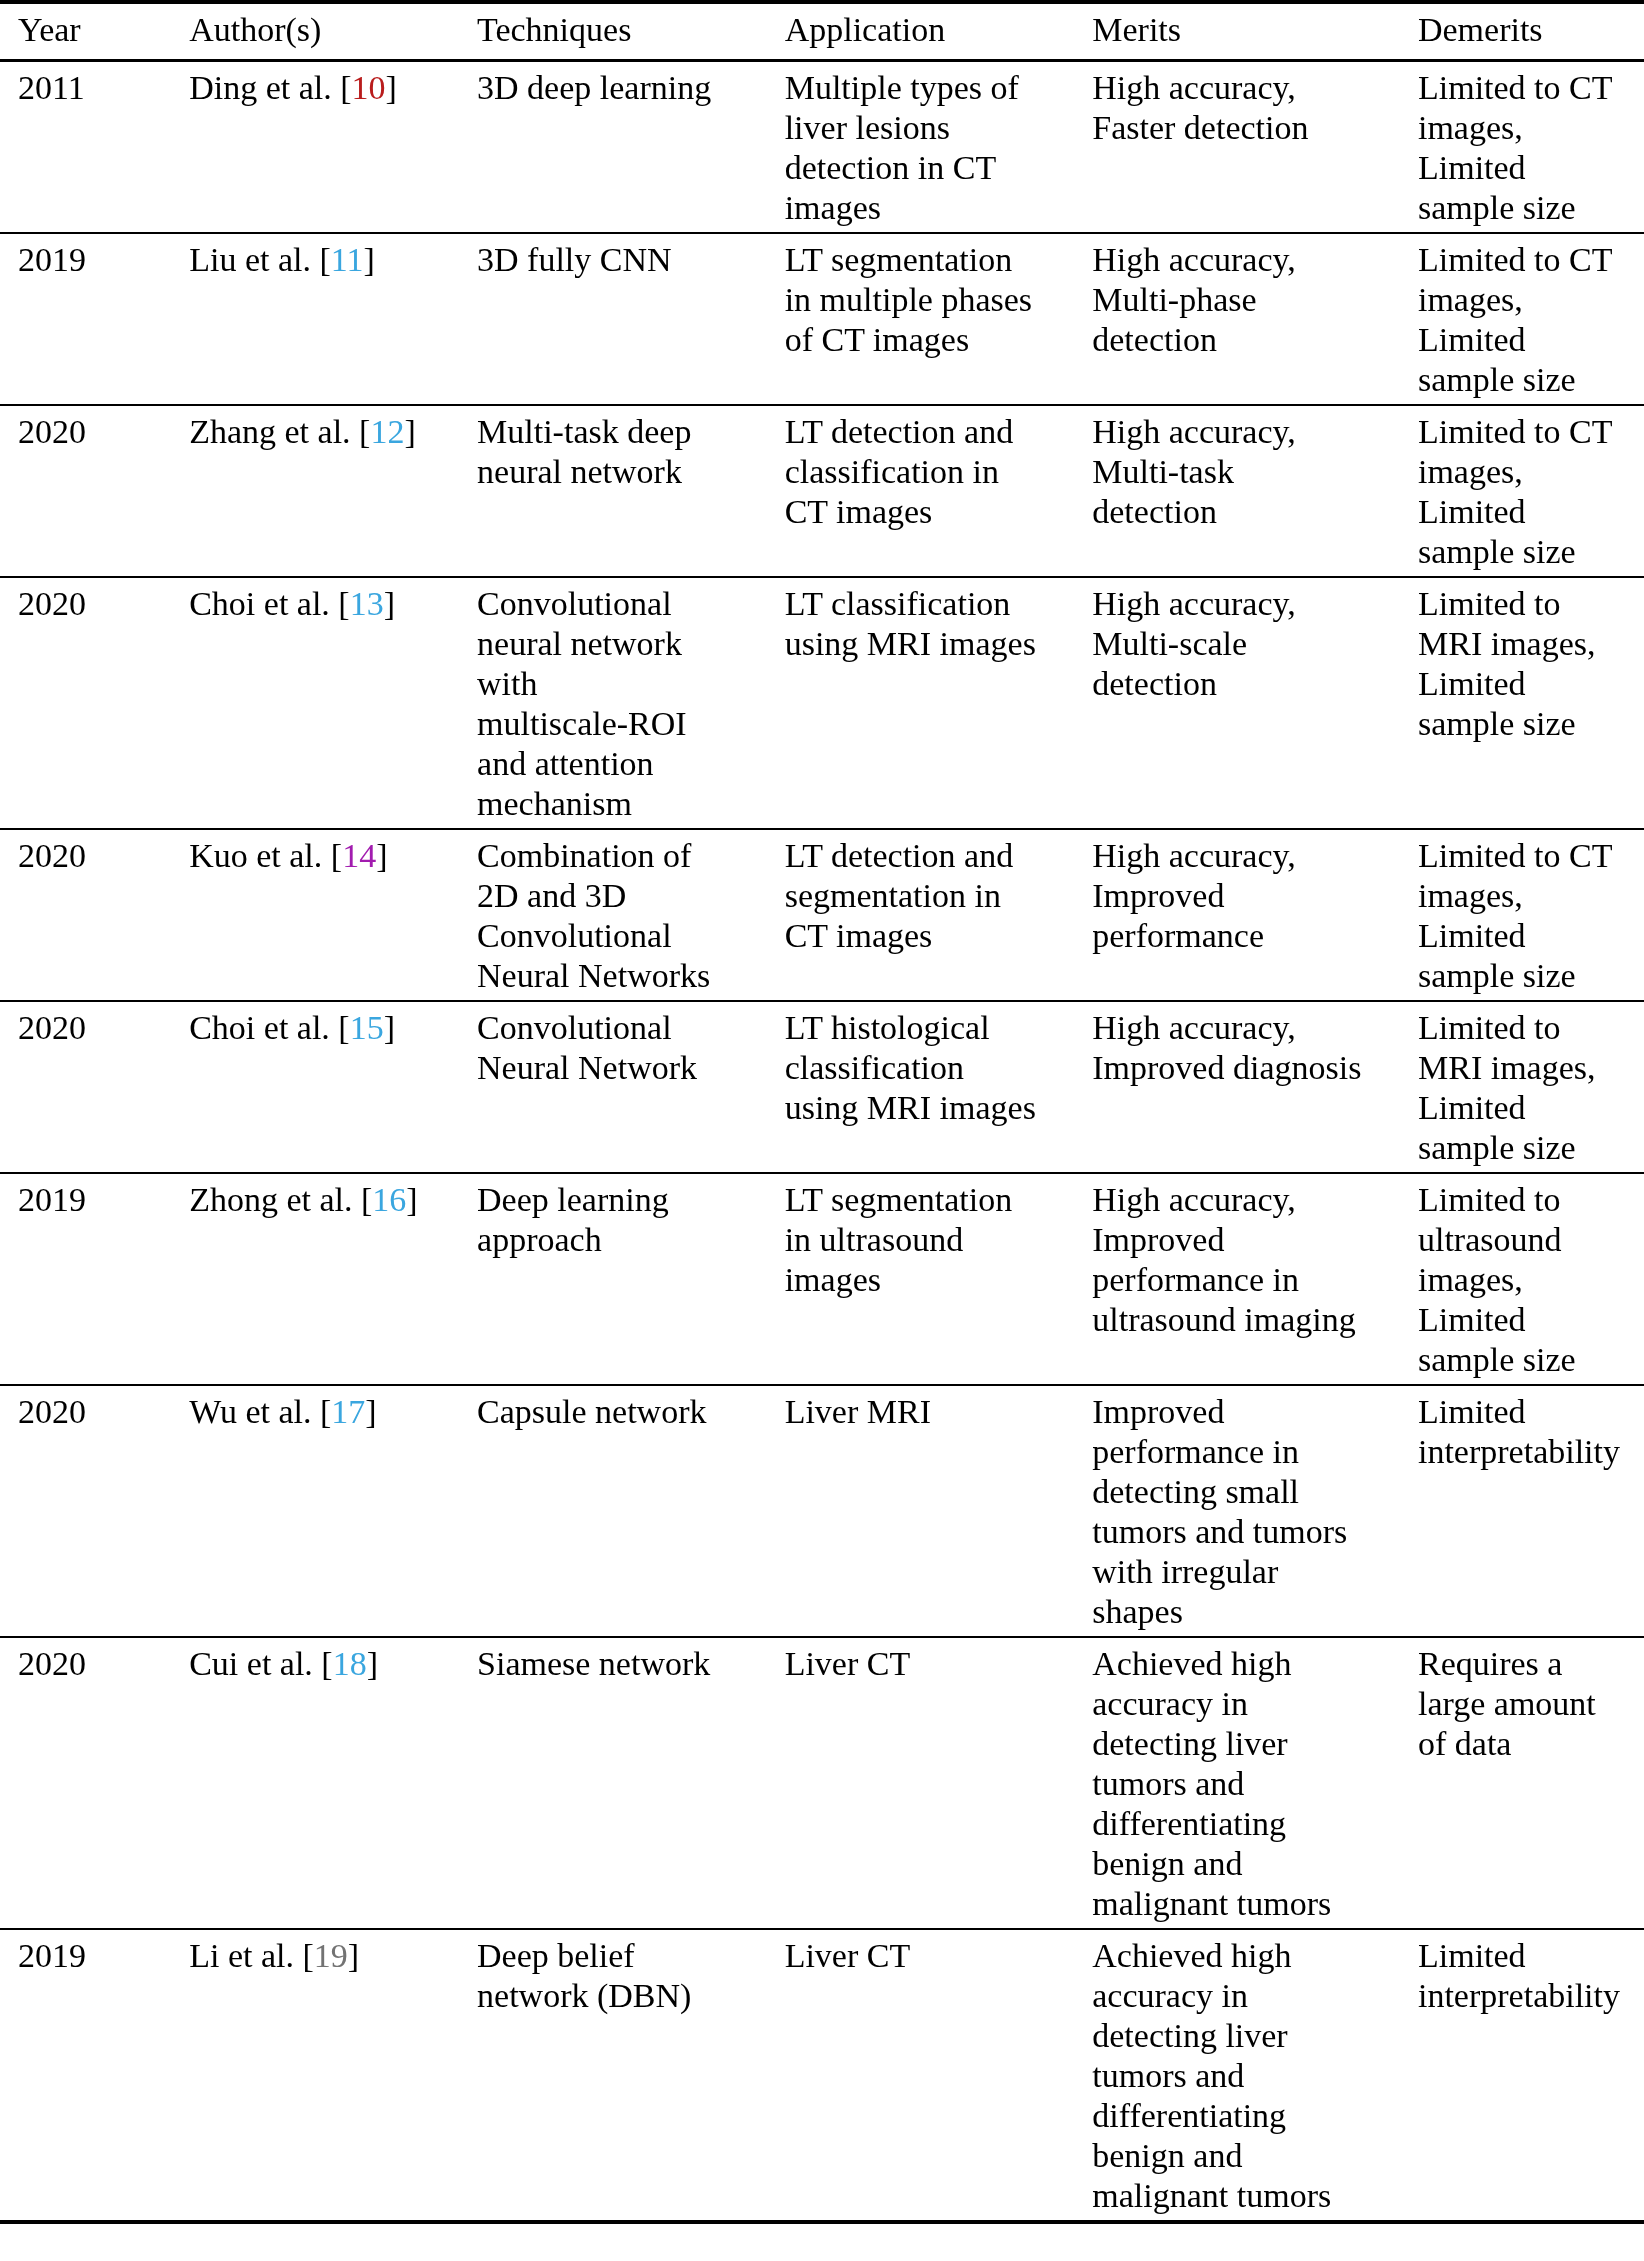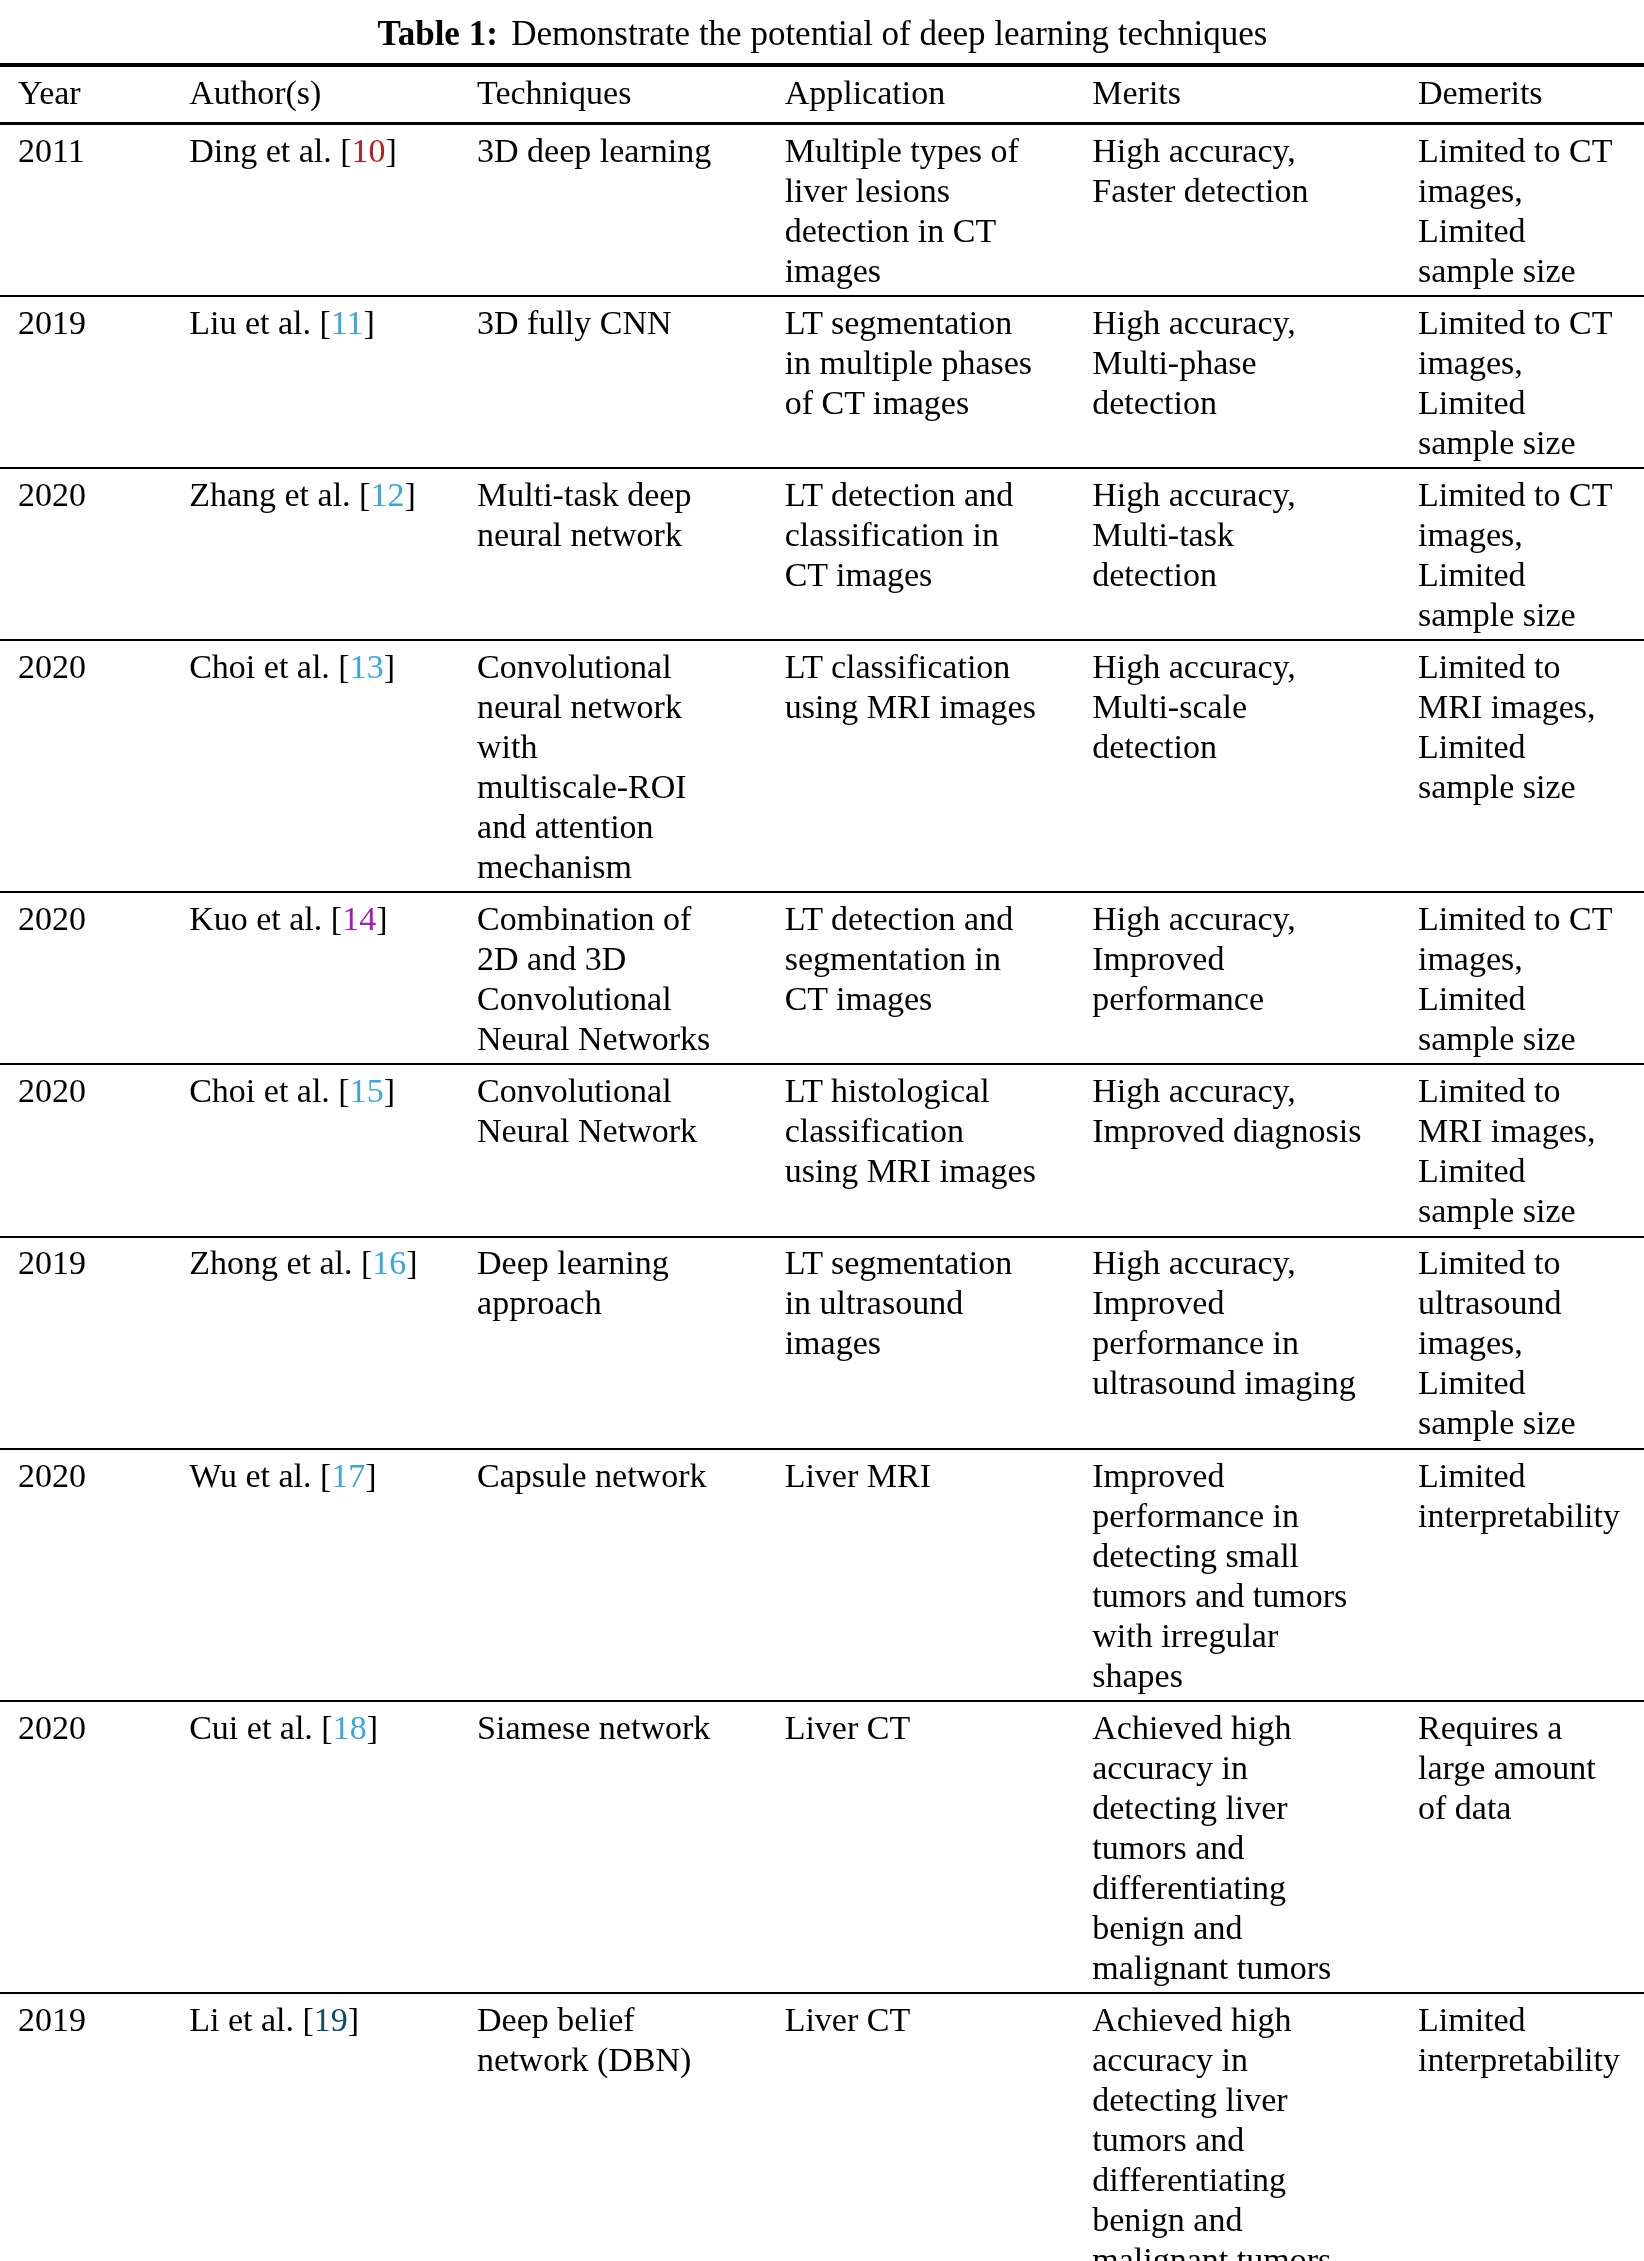"Table 1: Demonstrate the potential" div.caption { html: <div> <span>Table 1:</span><span>Demonstrate the potential of deep learning techniques</span> </div> -> none }
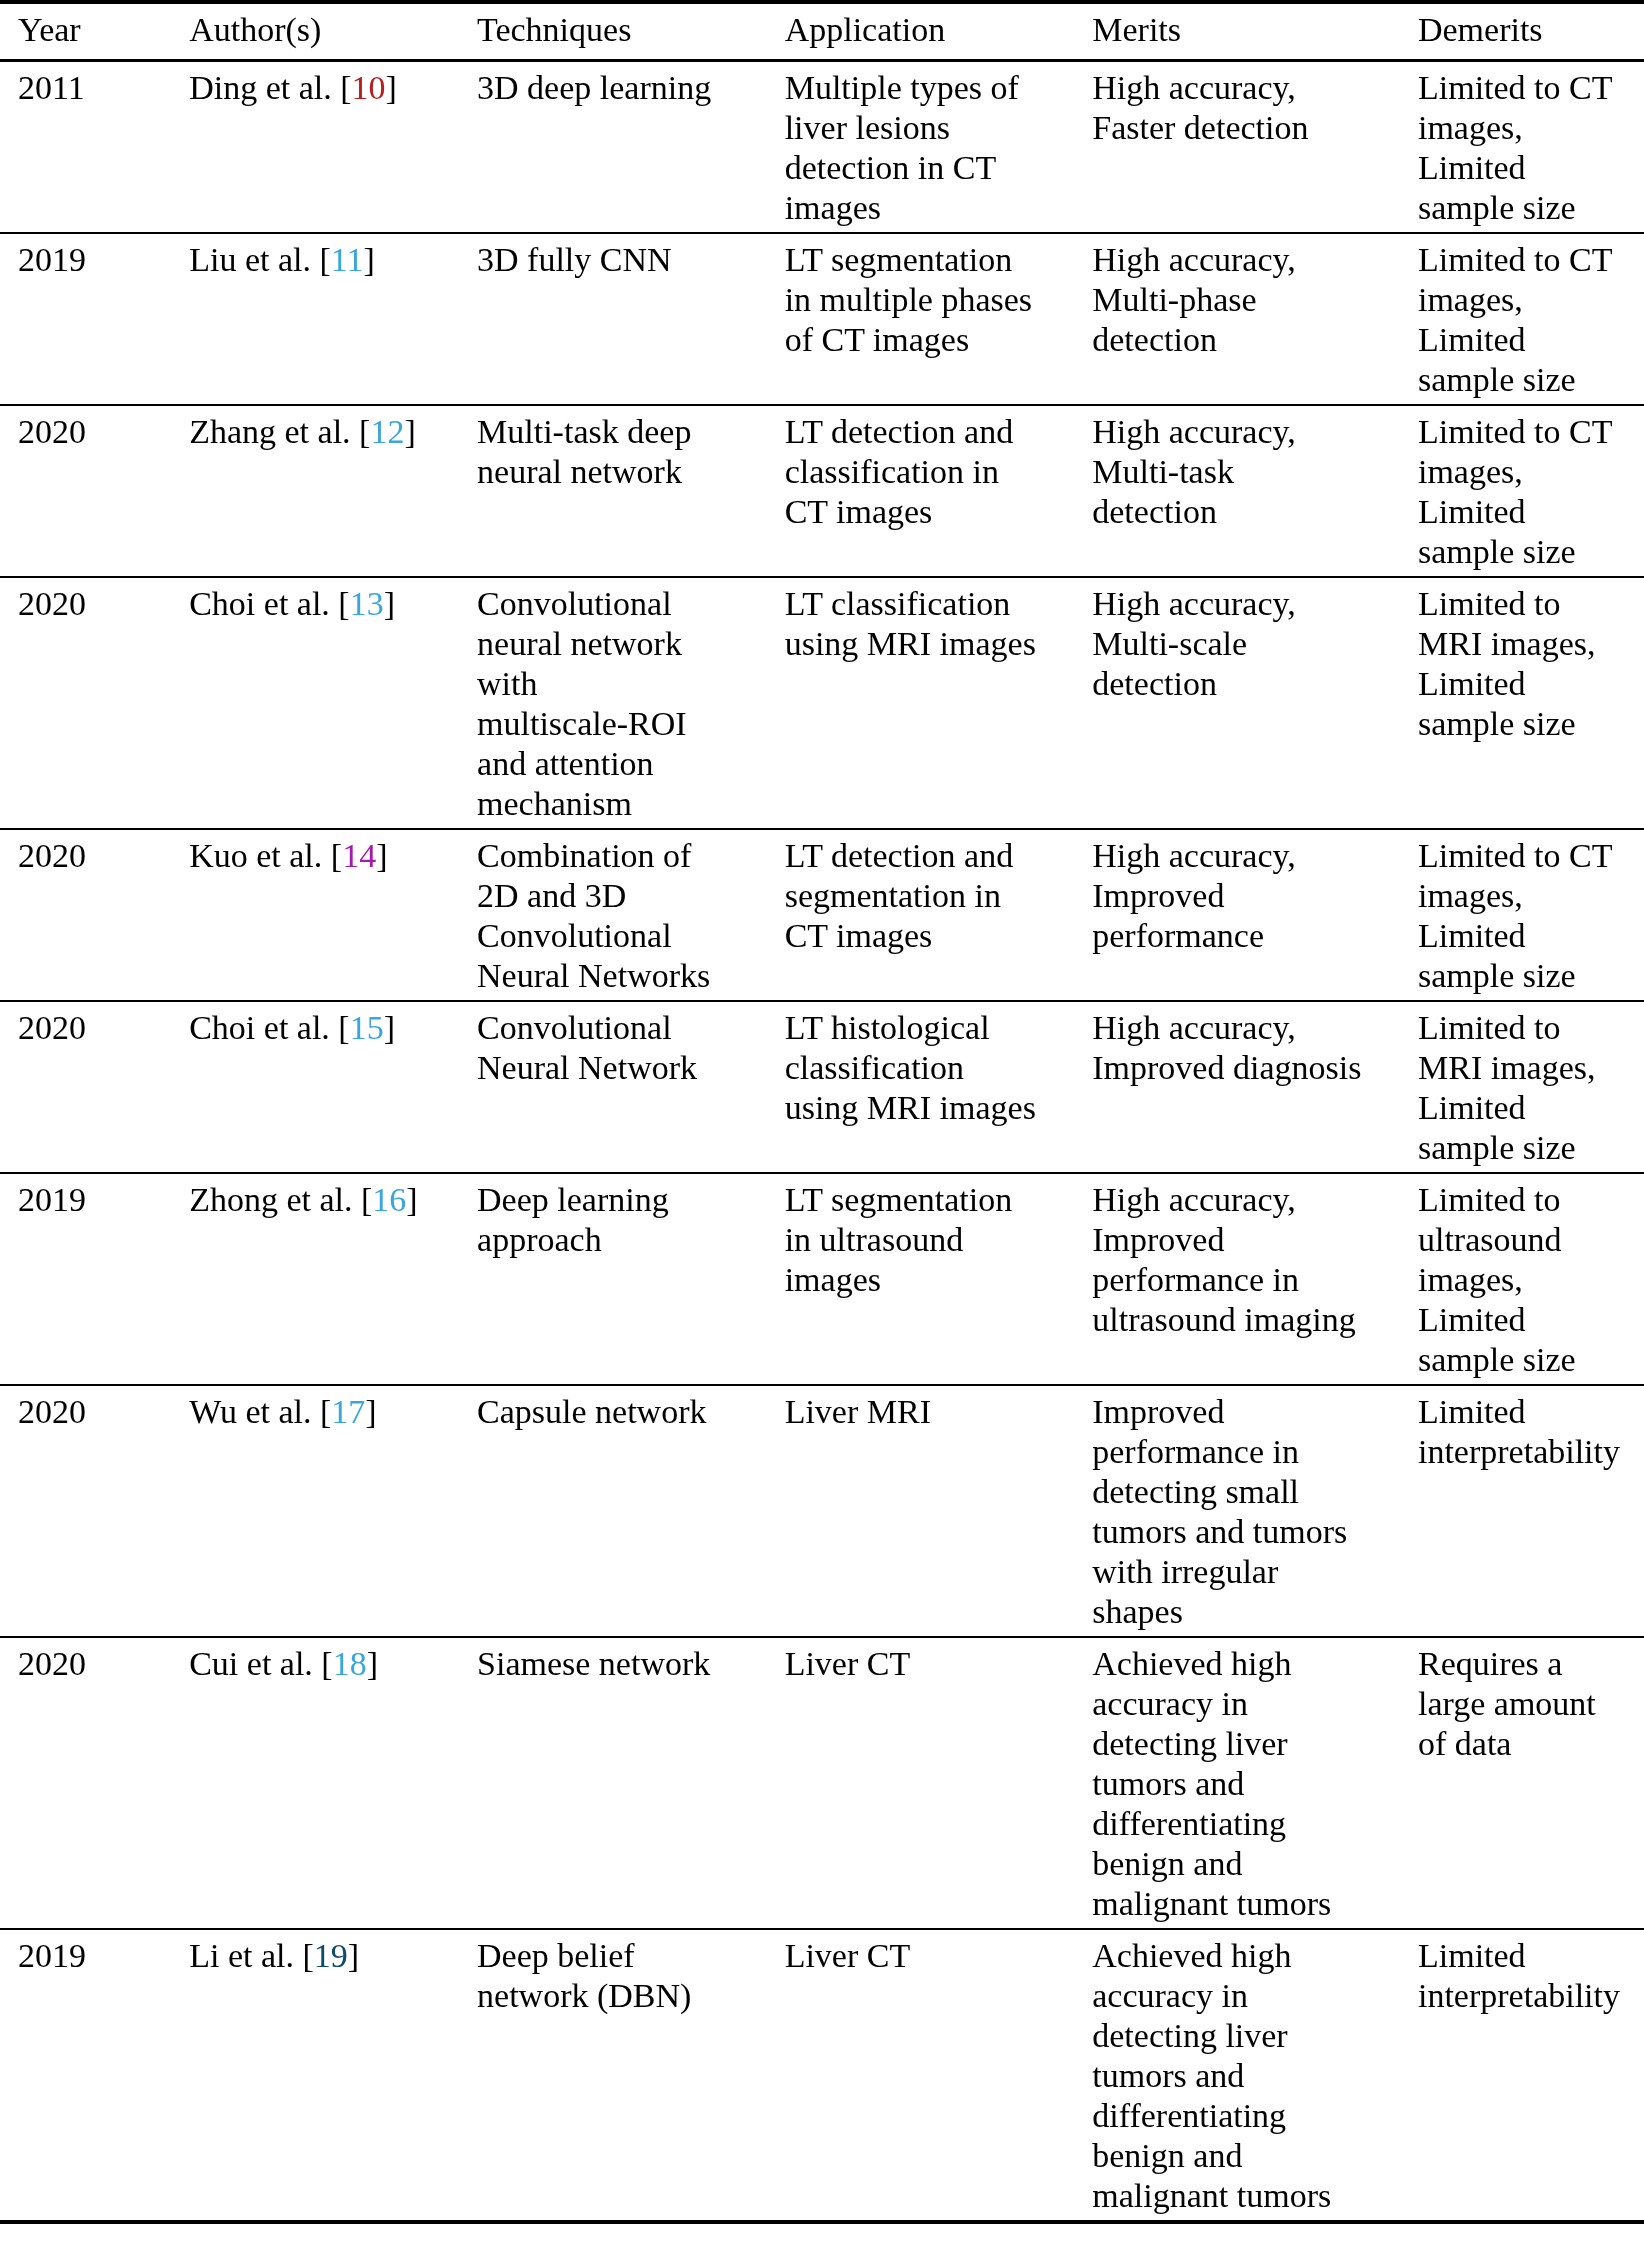"19" a.cite { color: #0c4a6e -> #737373 }
